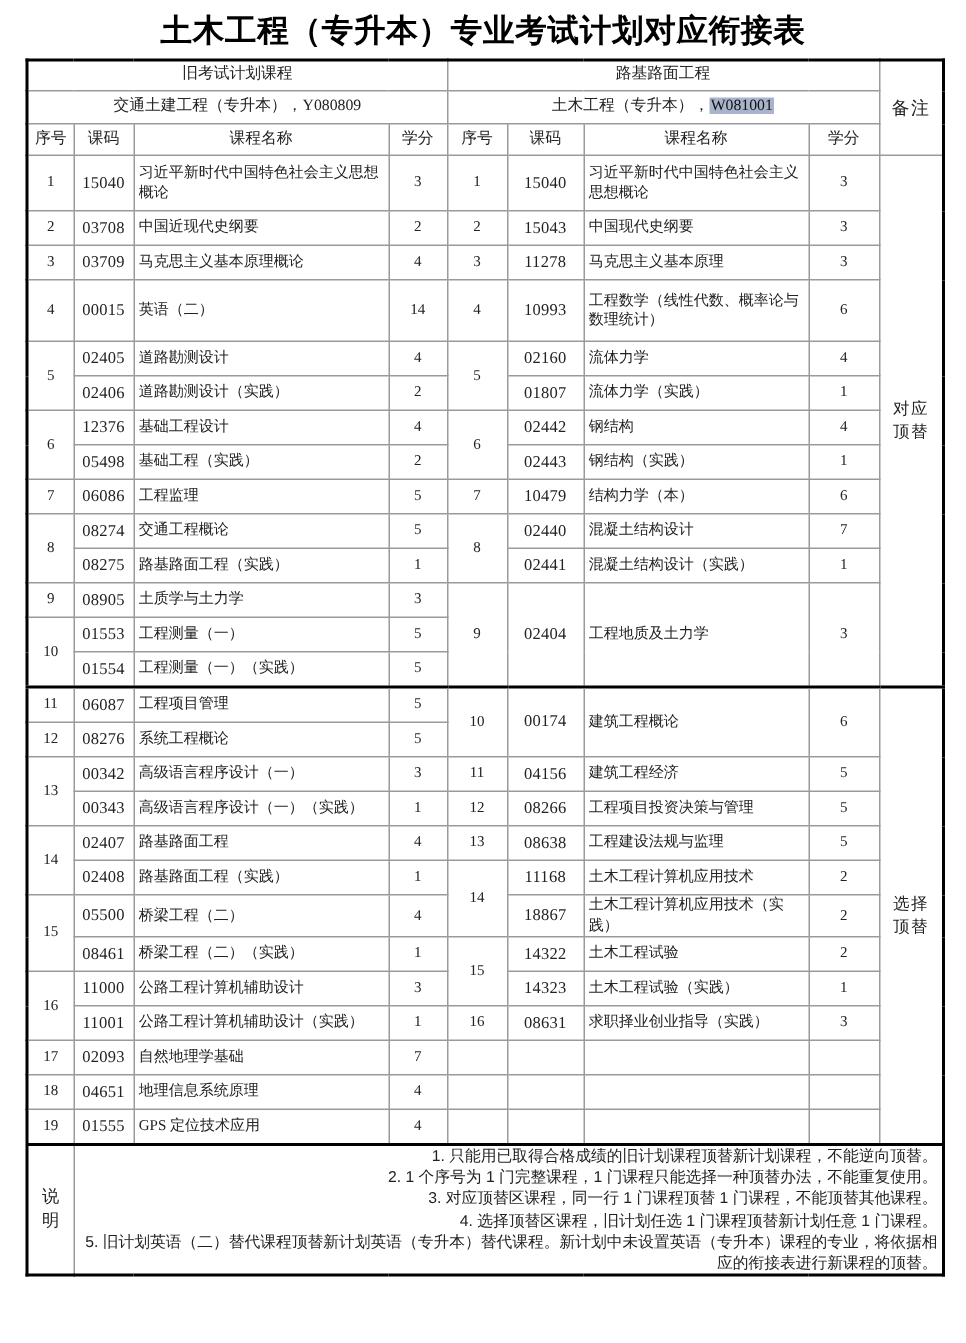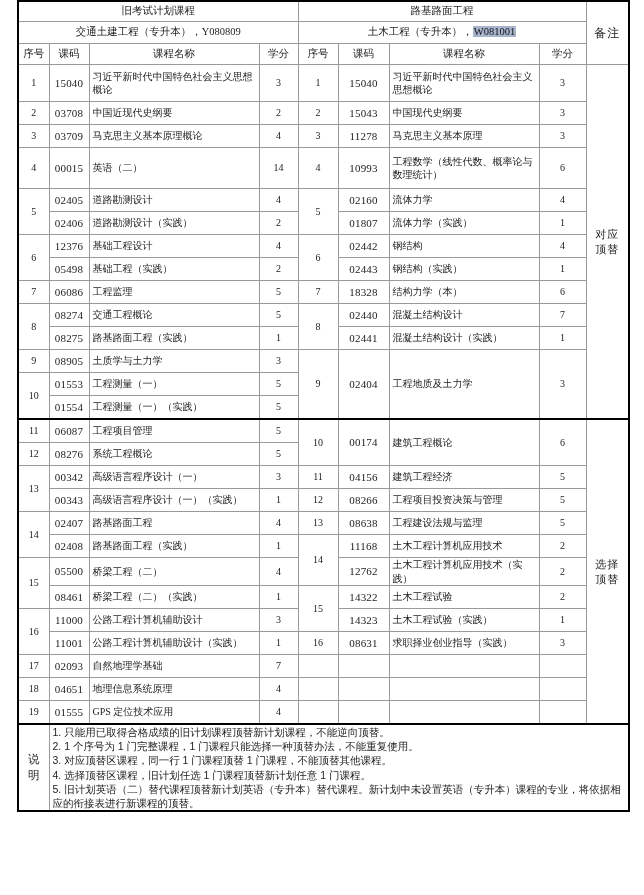"土木工程（专升本）专业考试计划对应衔接表" div.title { html: none -> <div>土木工程（专升本）专业考试计划对应衔接表</div> }
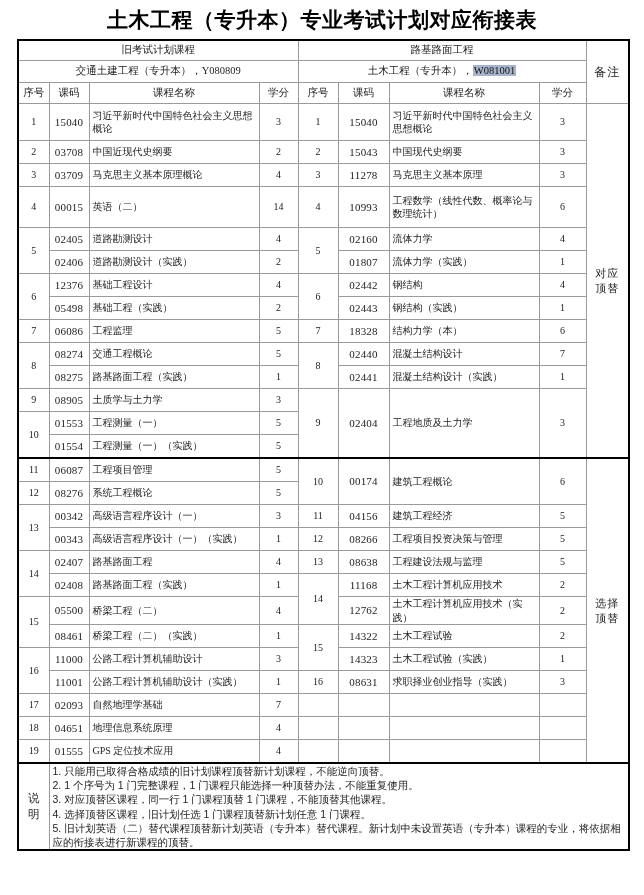"18328" td.cell-center { text: 18328 -> 10479 }
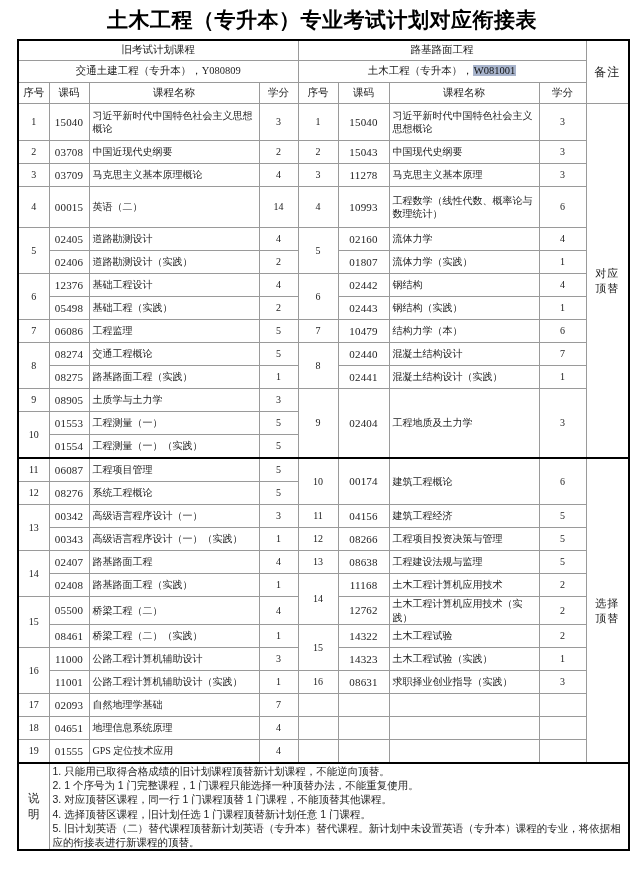"12762" td.cell-center { text: 12762 -> 18867 }
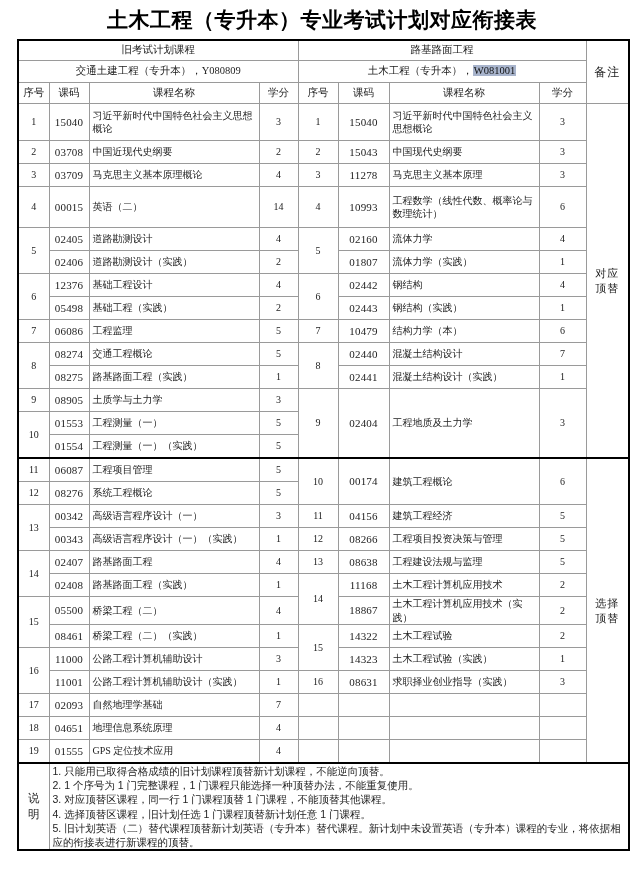"1. 只能用已取得合格成绩的旧计划课程顶替新计划课程，不能逆向顶替。" .notes-body { text-align: left -> right }
